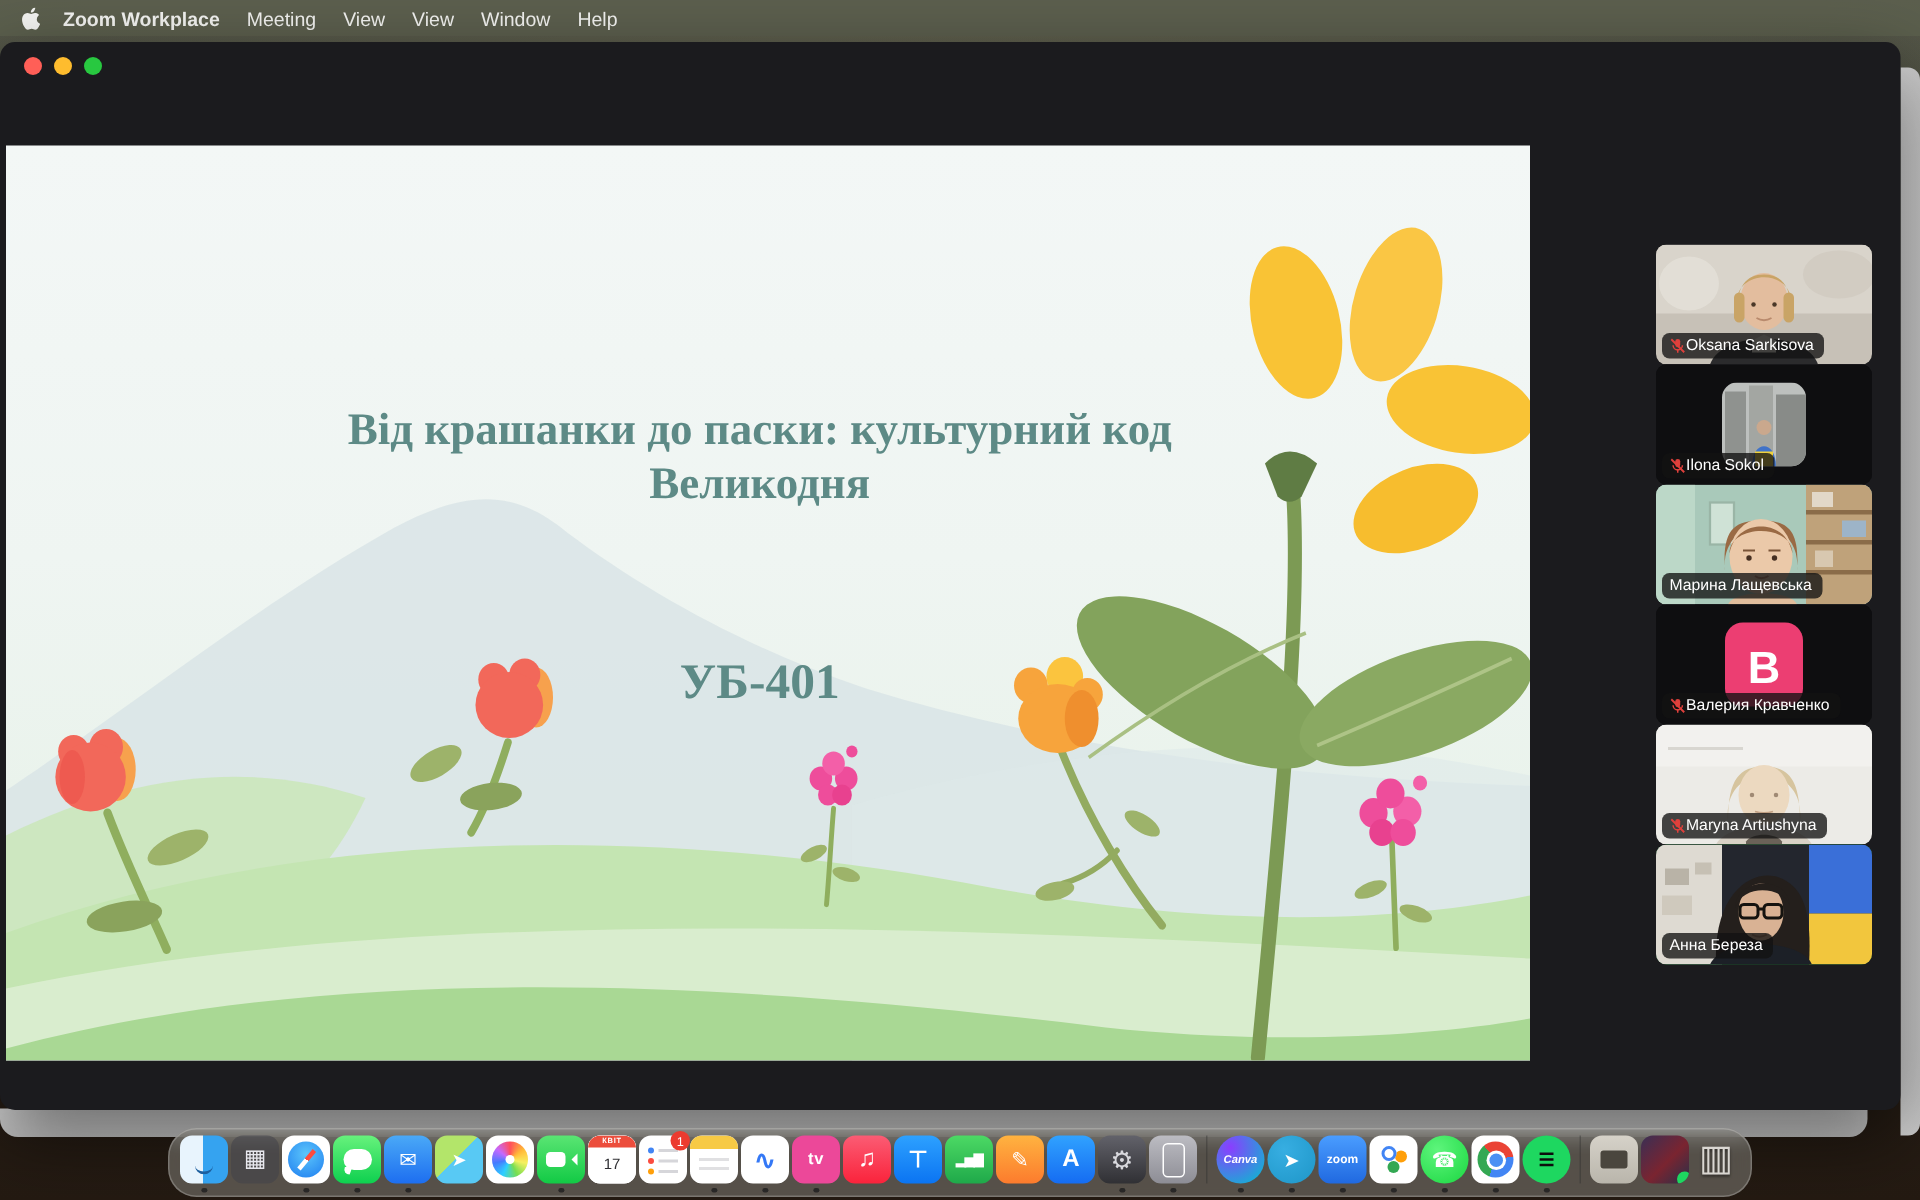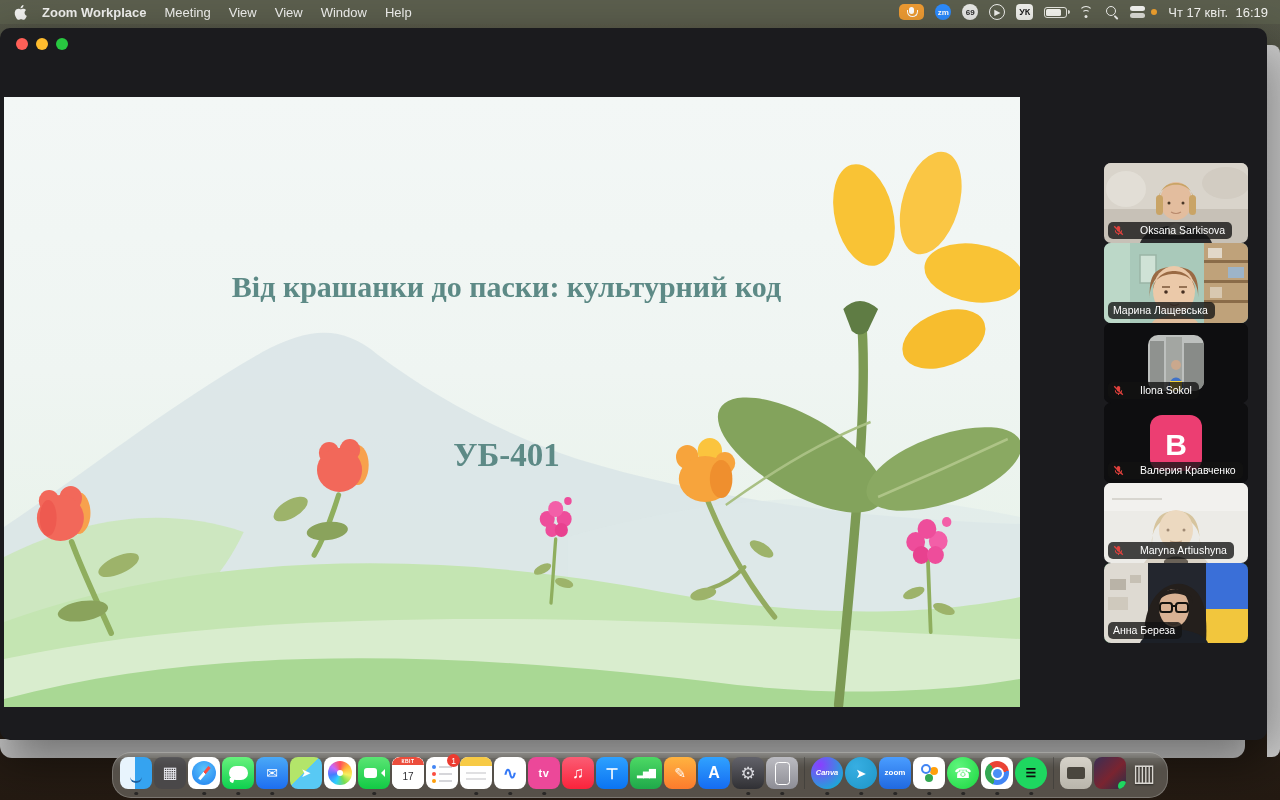"zm" span.mb-right { html: <span> <span></span> <span>zm</span> <span>69</span> <span>▶</span> <span>УК</span> <span></span> <span> <i></i> <i></i> <i></i> </span> <span></span> <span></span> <span></span> <span> <span>Чт 17 квіт.</span>&nbsp;&nbsp;<span>16:19</span> </span> </span> -> none }
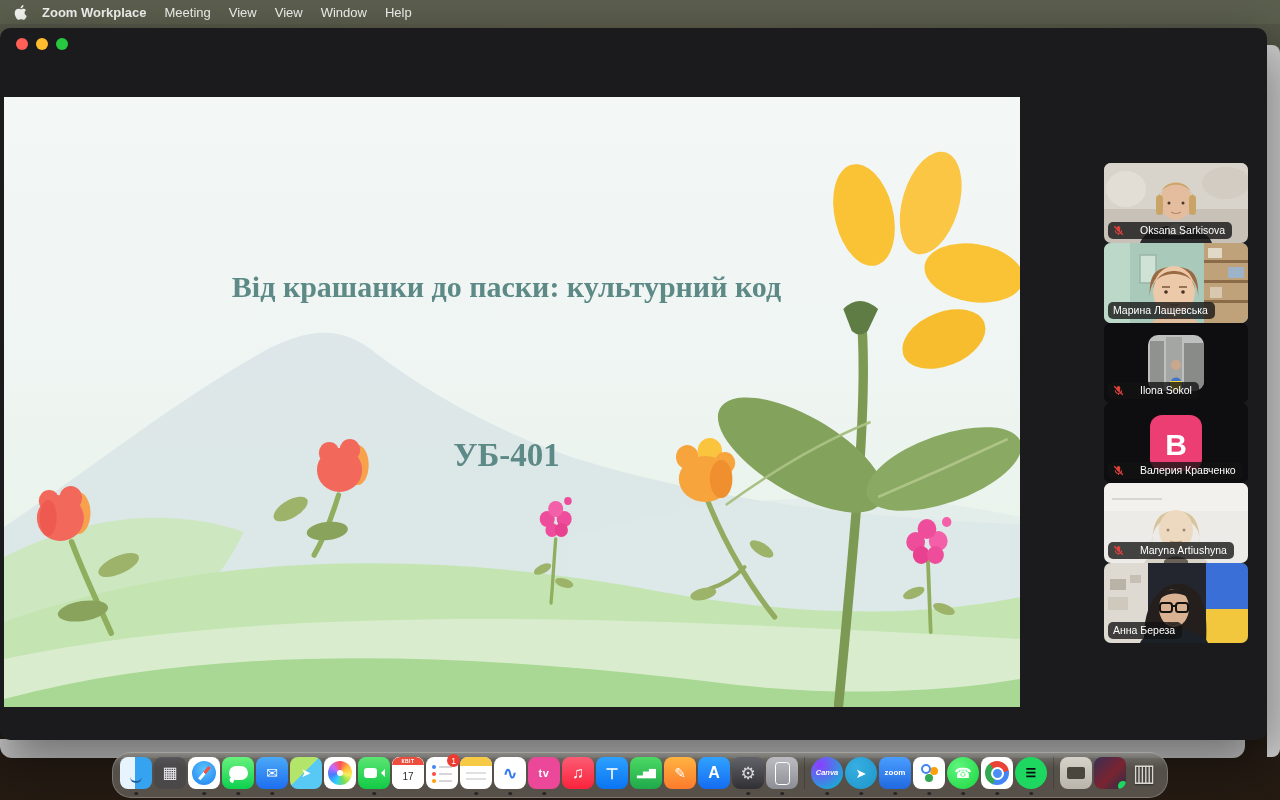"Oksana Sarkisova" .name-tag { gap: 16px -> 0 }
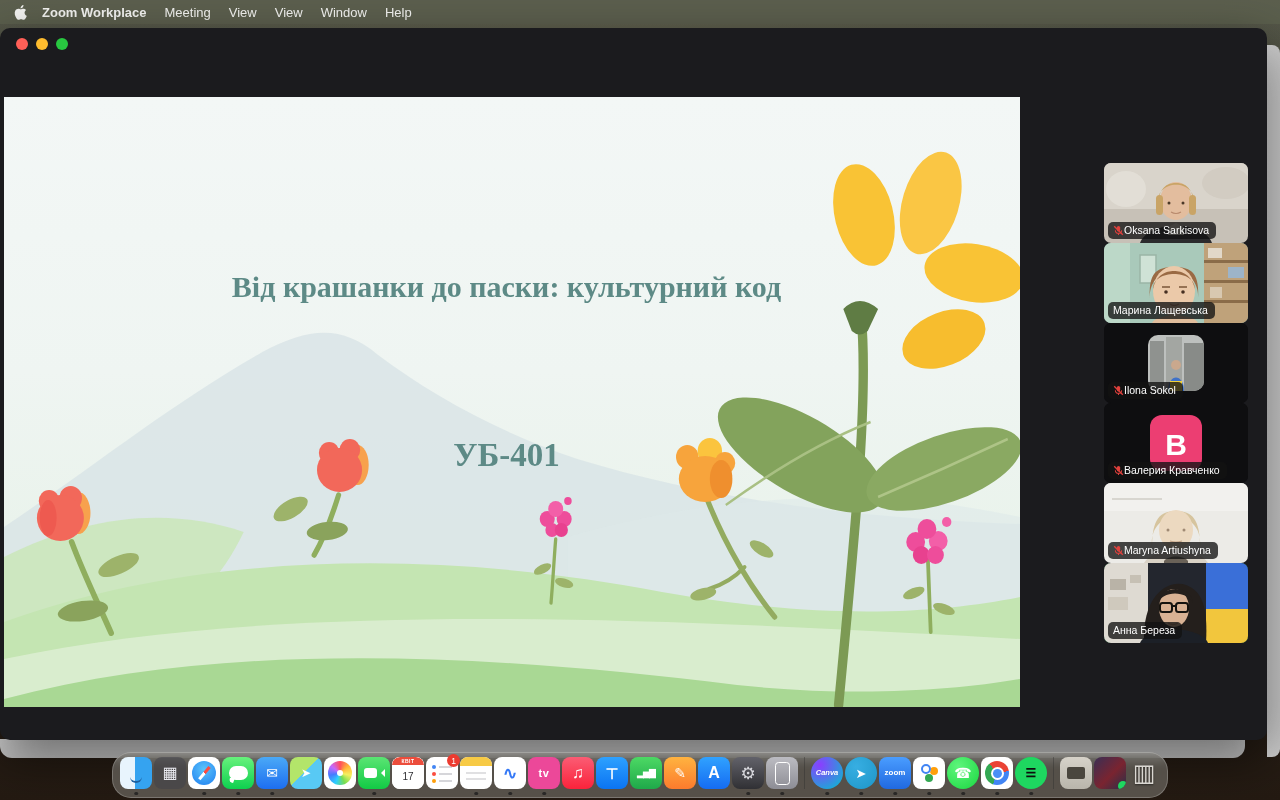"Великодня" span { html: none -> <span>Великодня</span> }
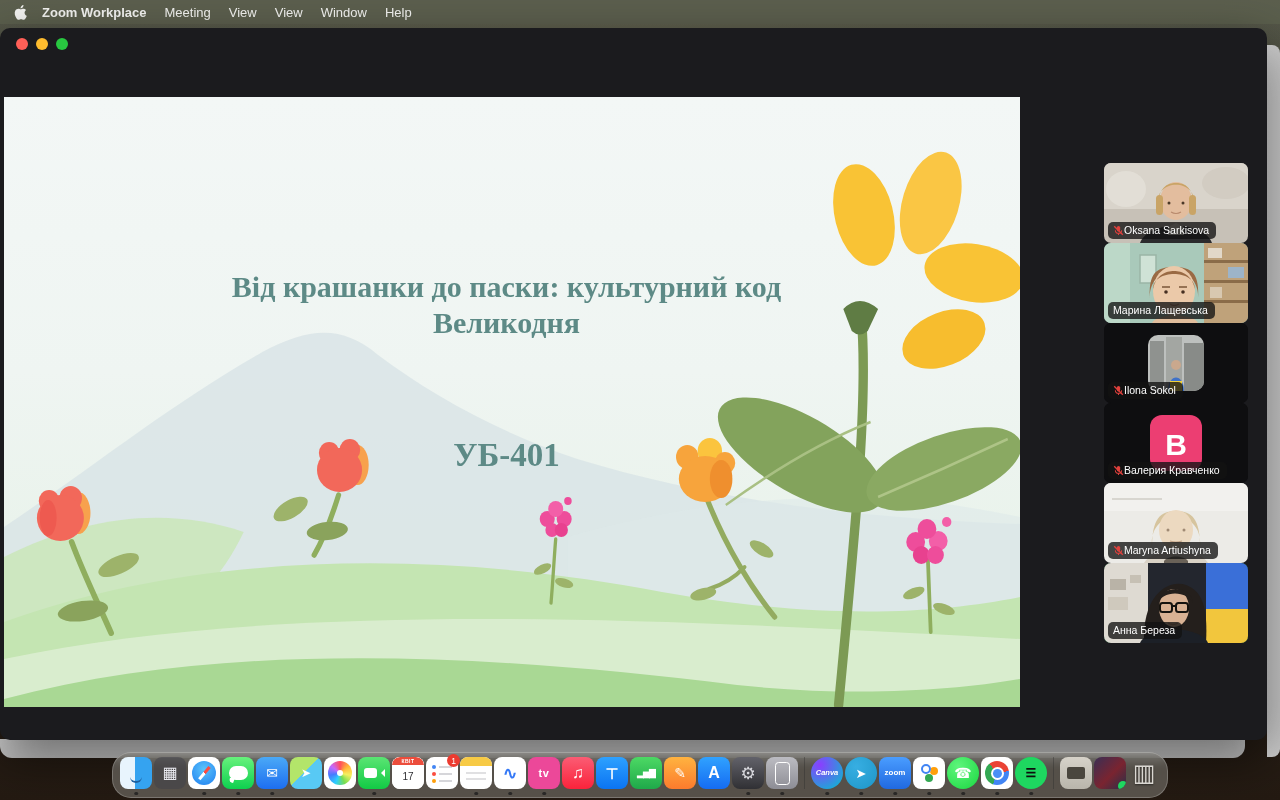"Марина Лащевська" div.tile { order: before "Ilona Sokol" -> after "Ilona Sokol" }
